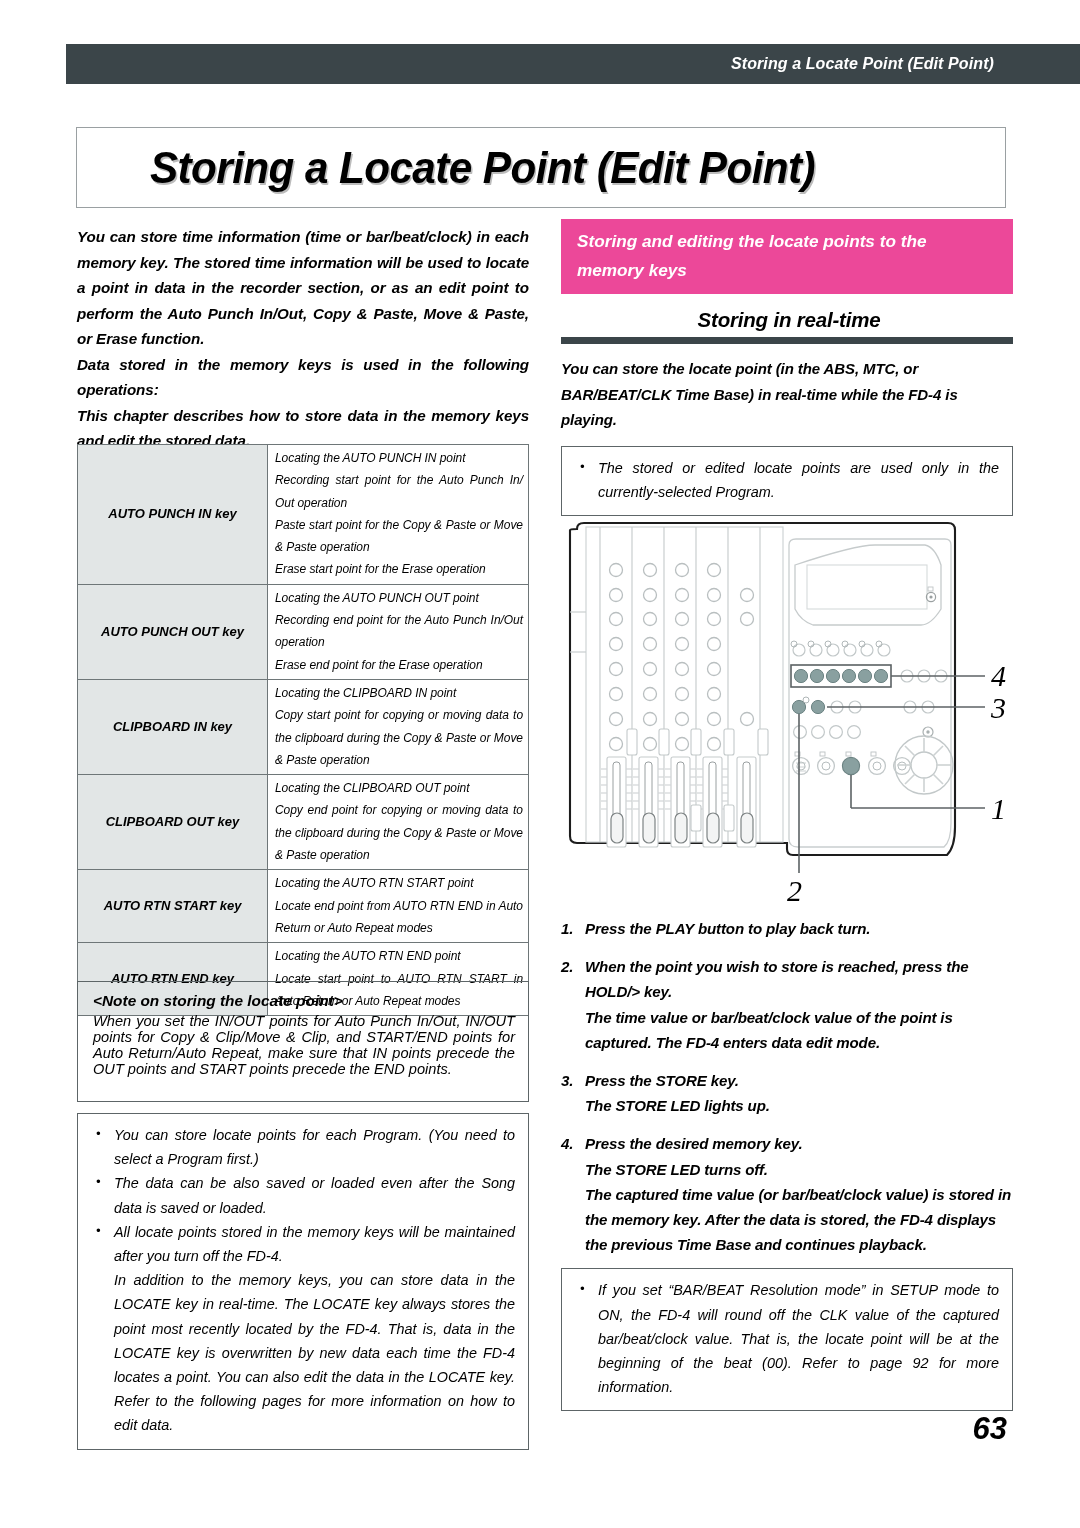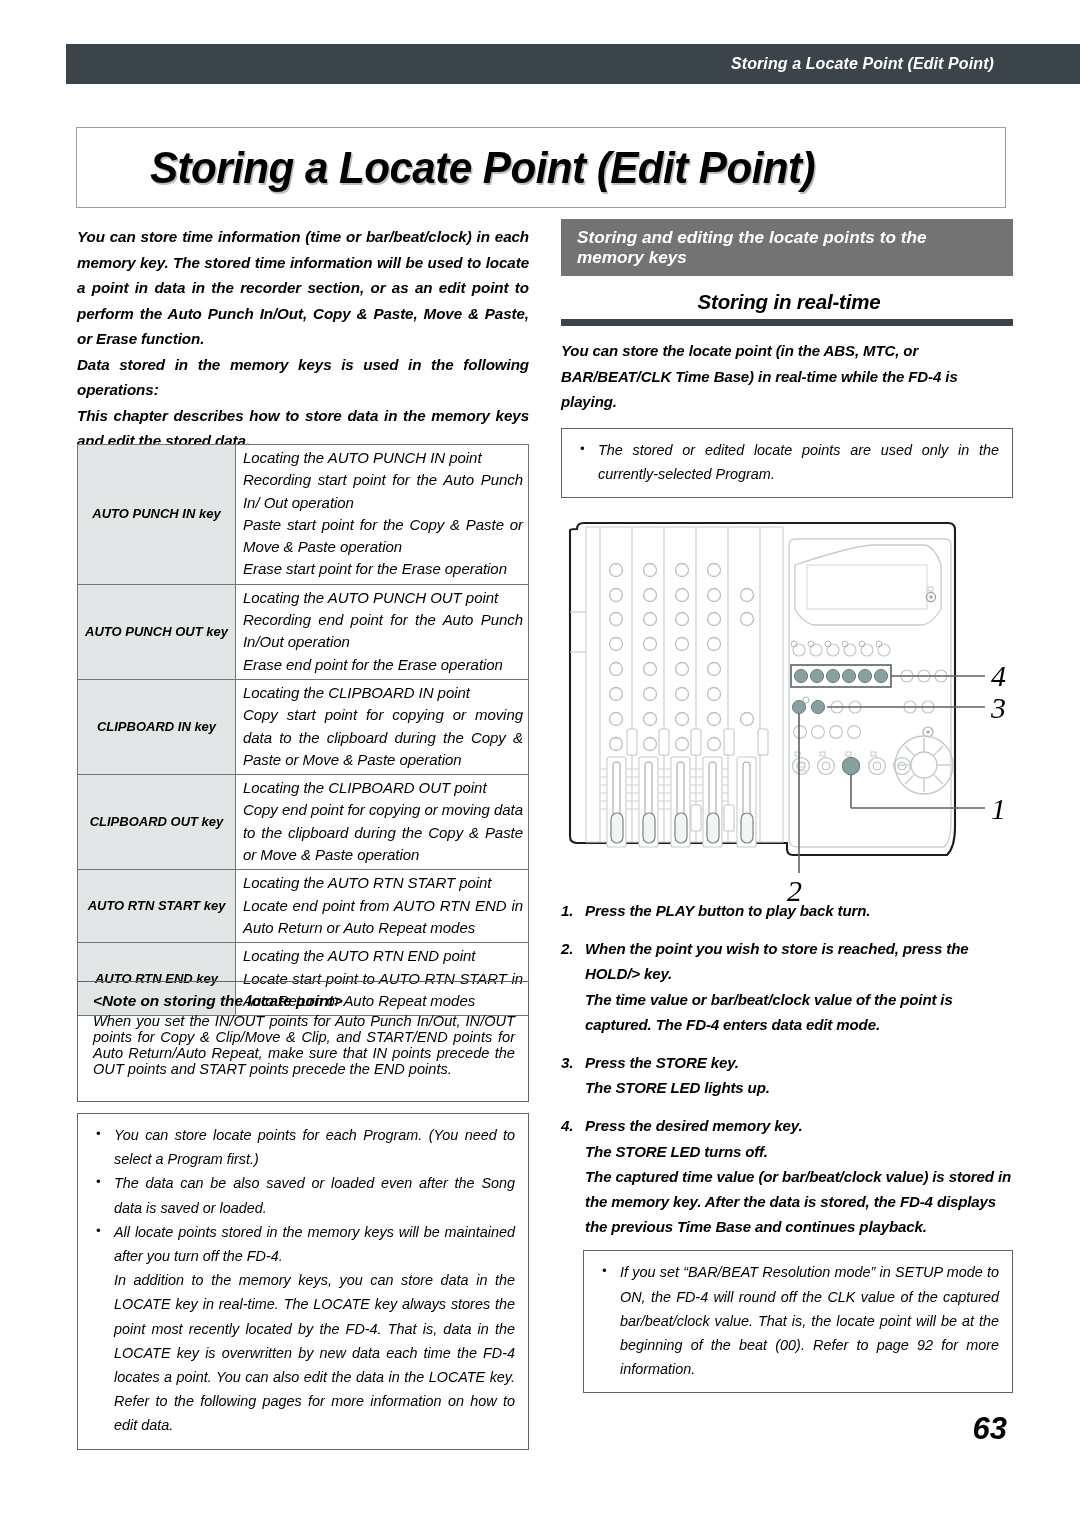"Storing and editing the locate" .section-bar { background: #737373 -> #ec4899; line-height: 20px -> 29px }
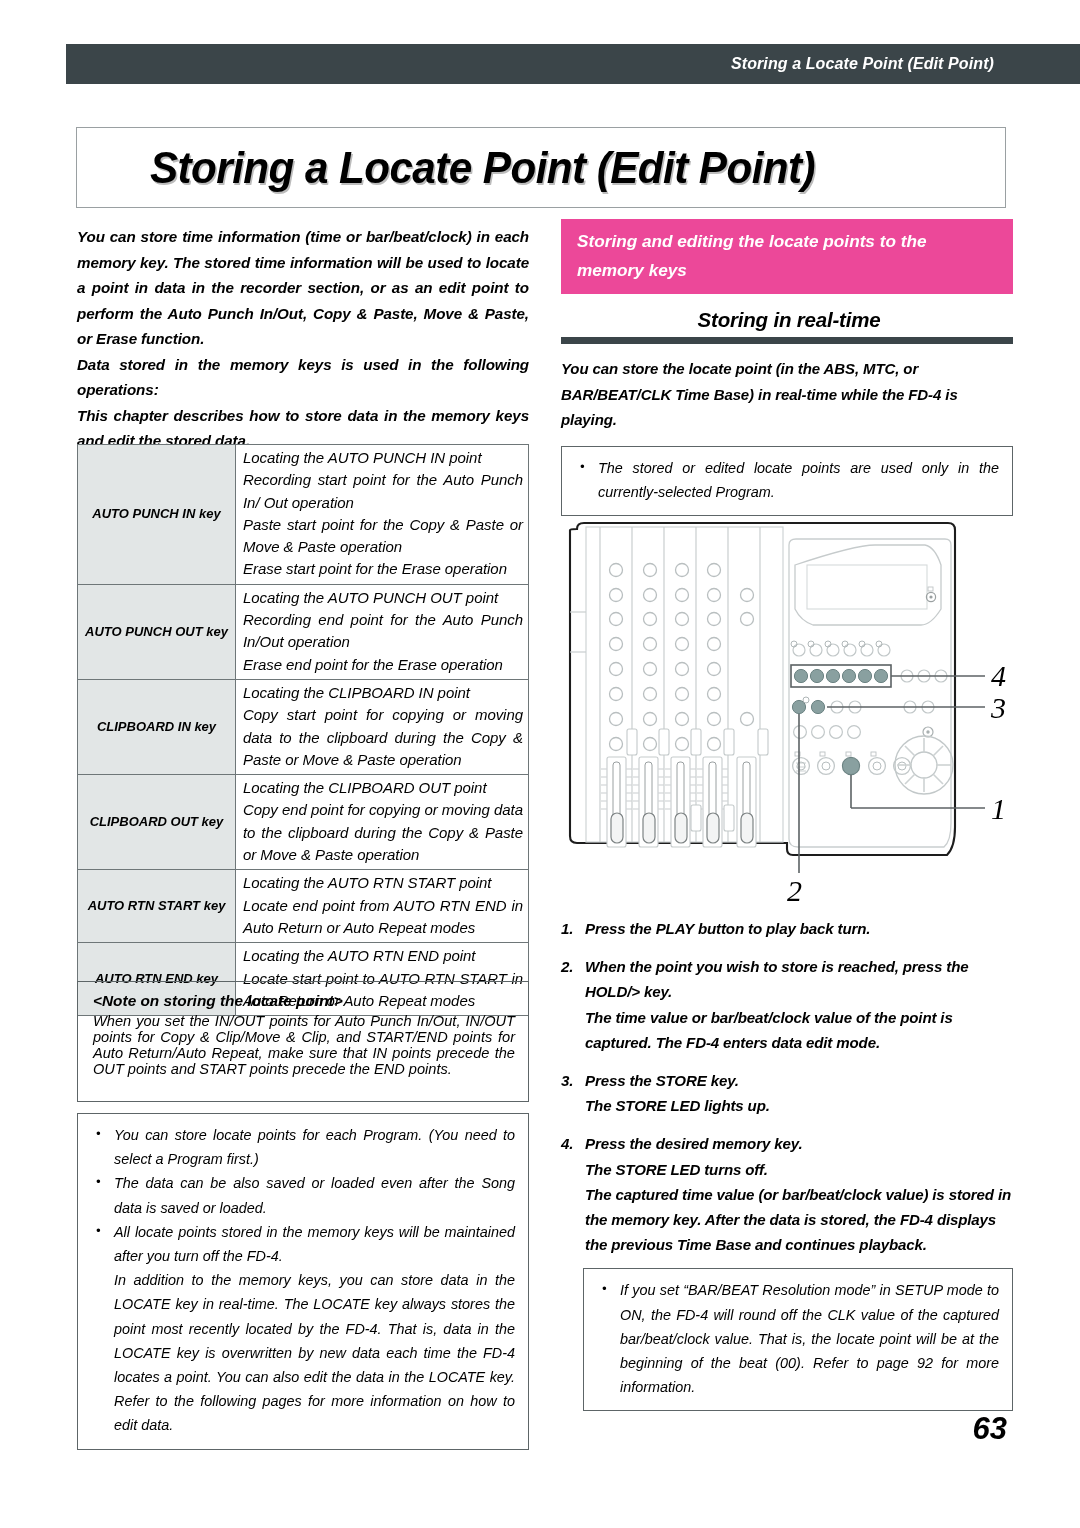"Locating the AUTO PUNCH IN" .kdesc .line { font-size: 15px -> 12px }
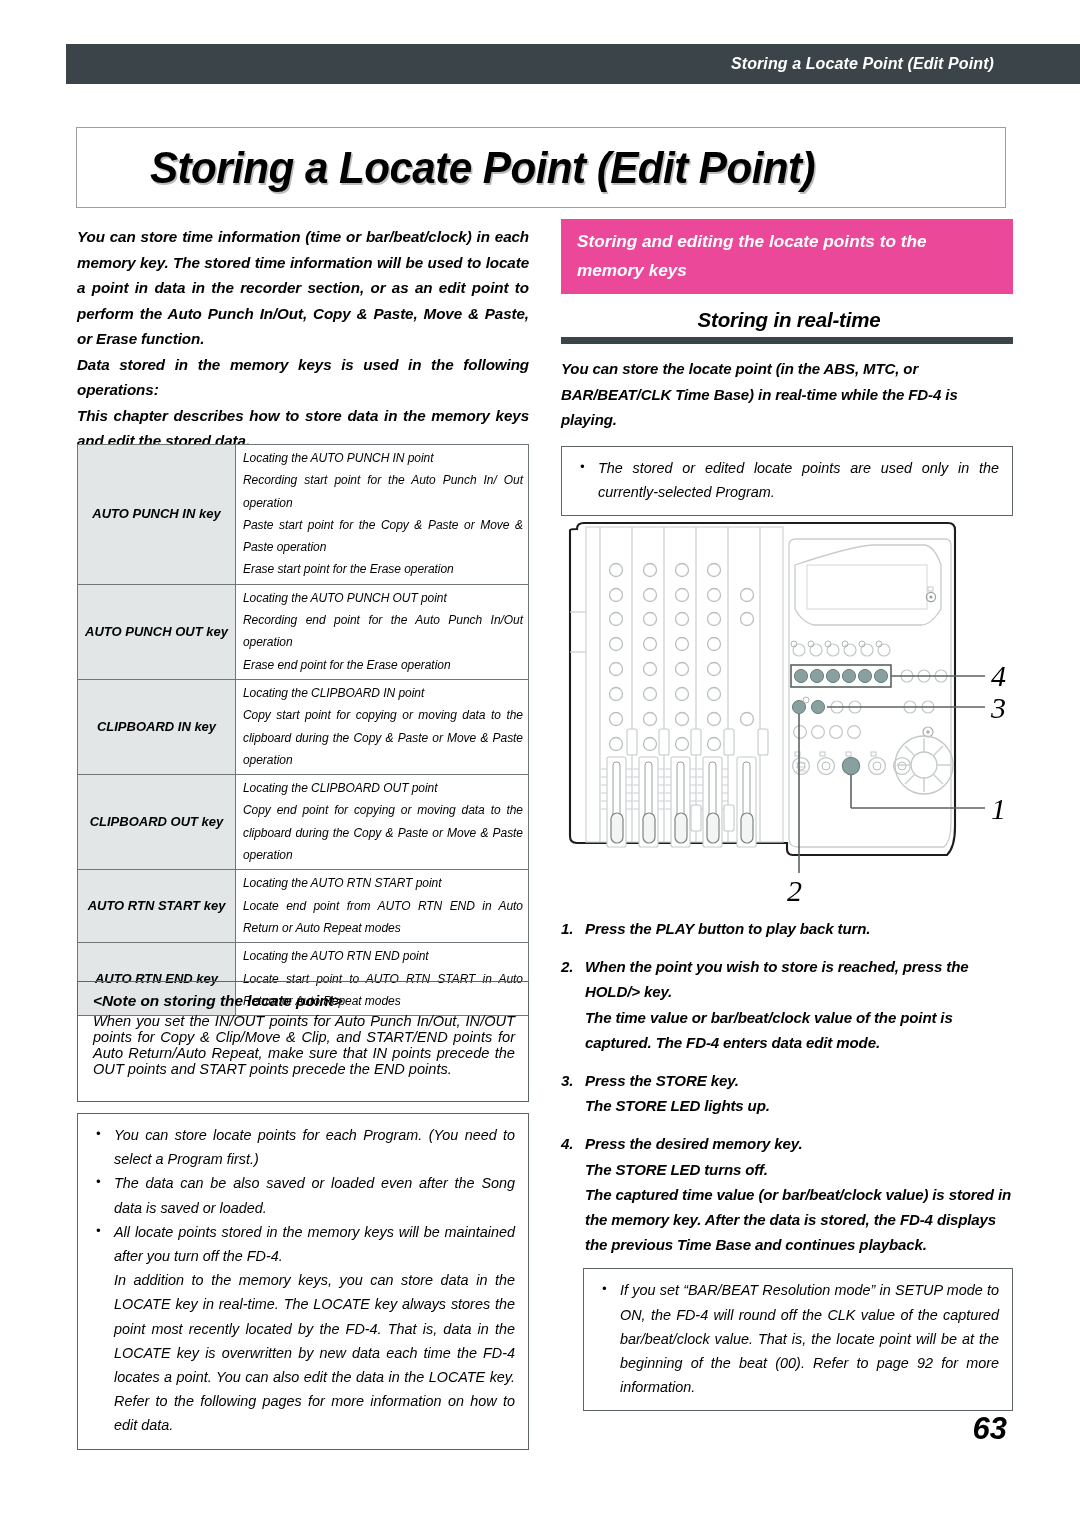"AUTO PUNCH IN key" .key-table td.kname { padding: 3px 4px -> 3px 20px }
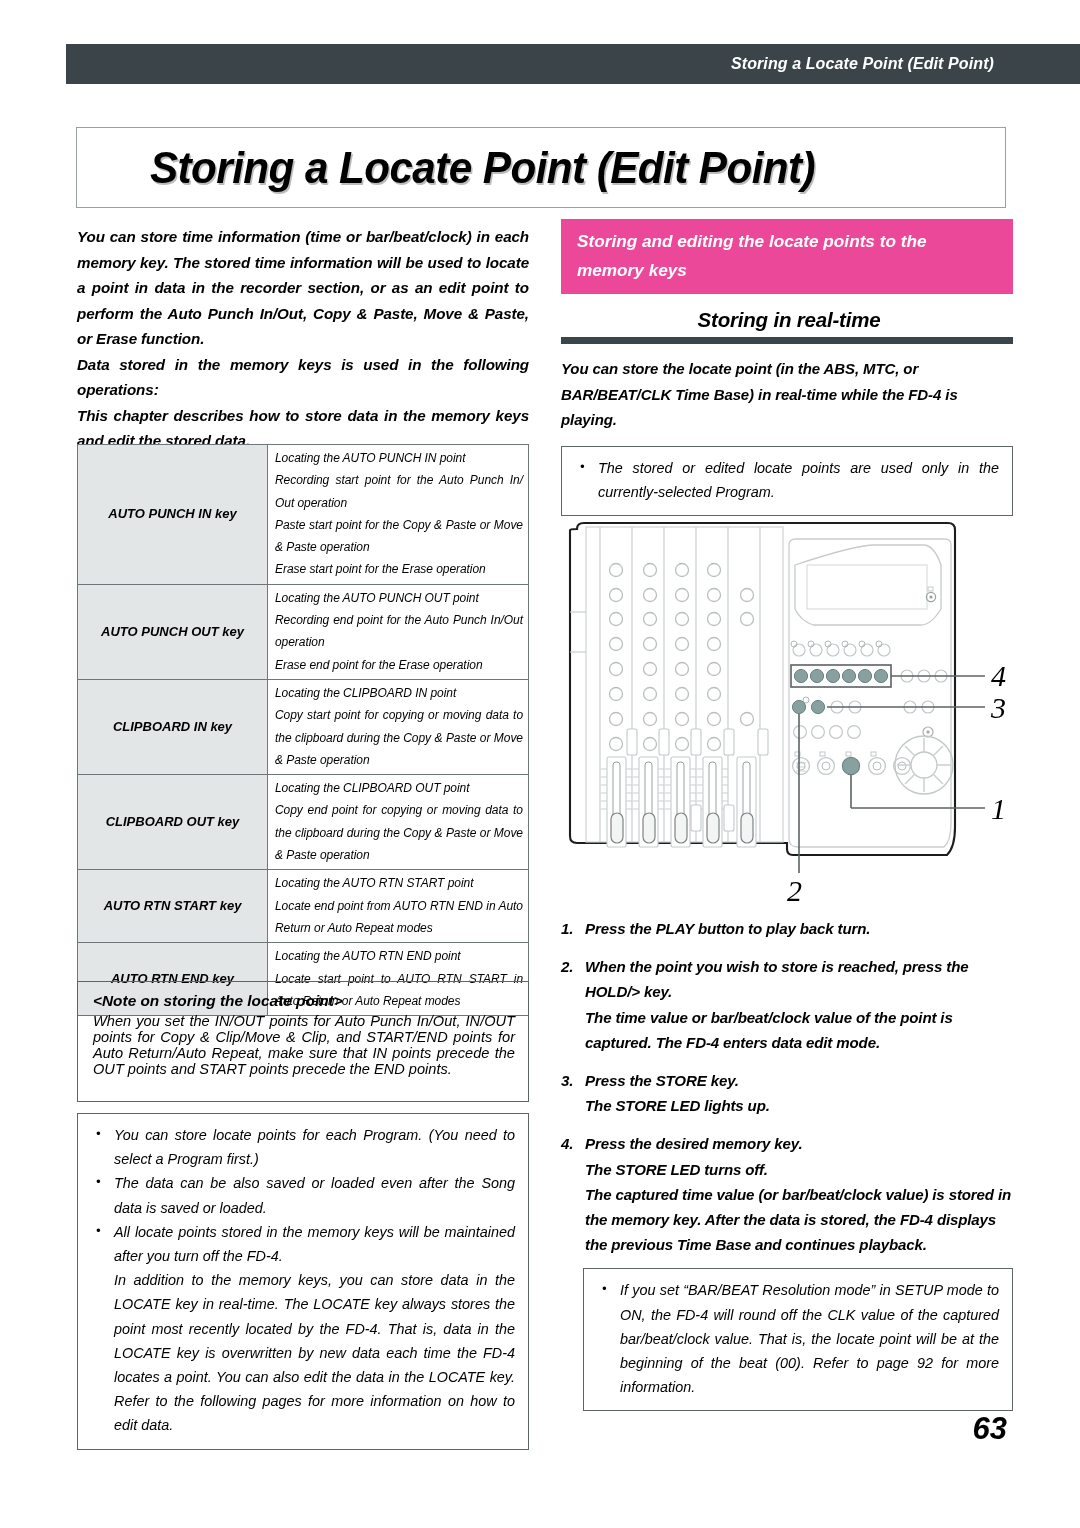"If you set “BAR/BEAT Resolution" .bullet-box.right-tip3 { margin-left: 22px -> none }
